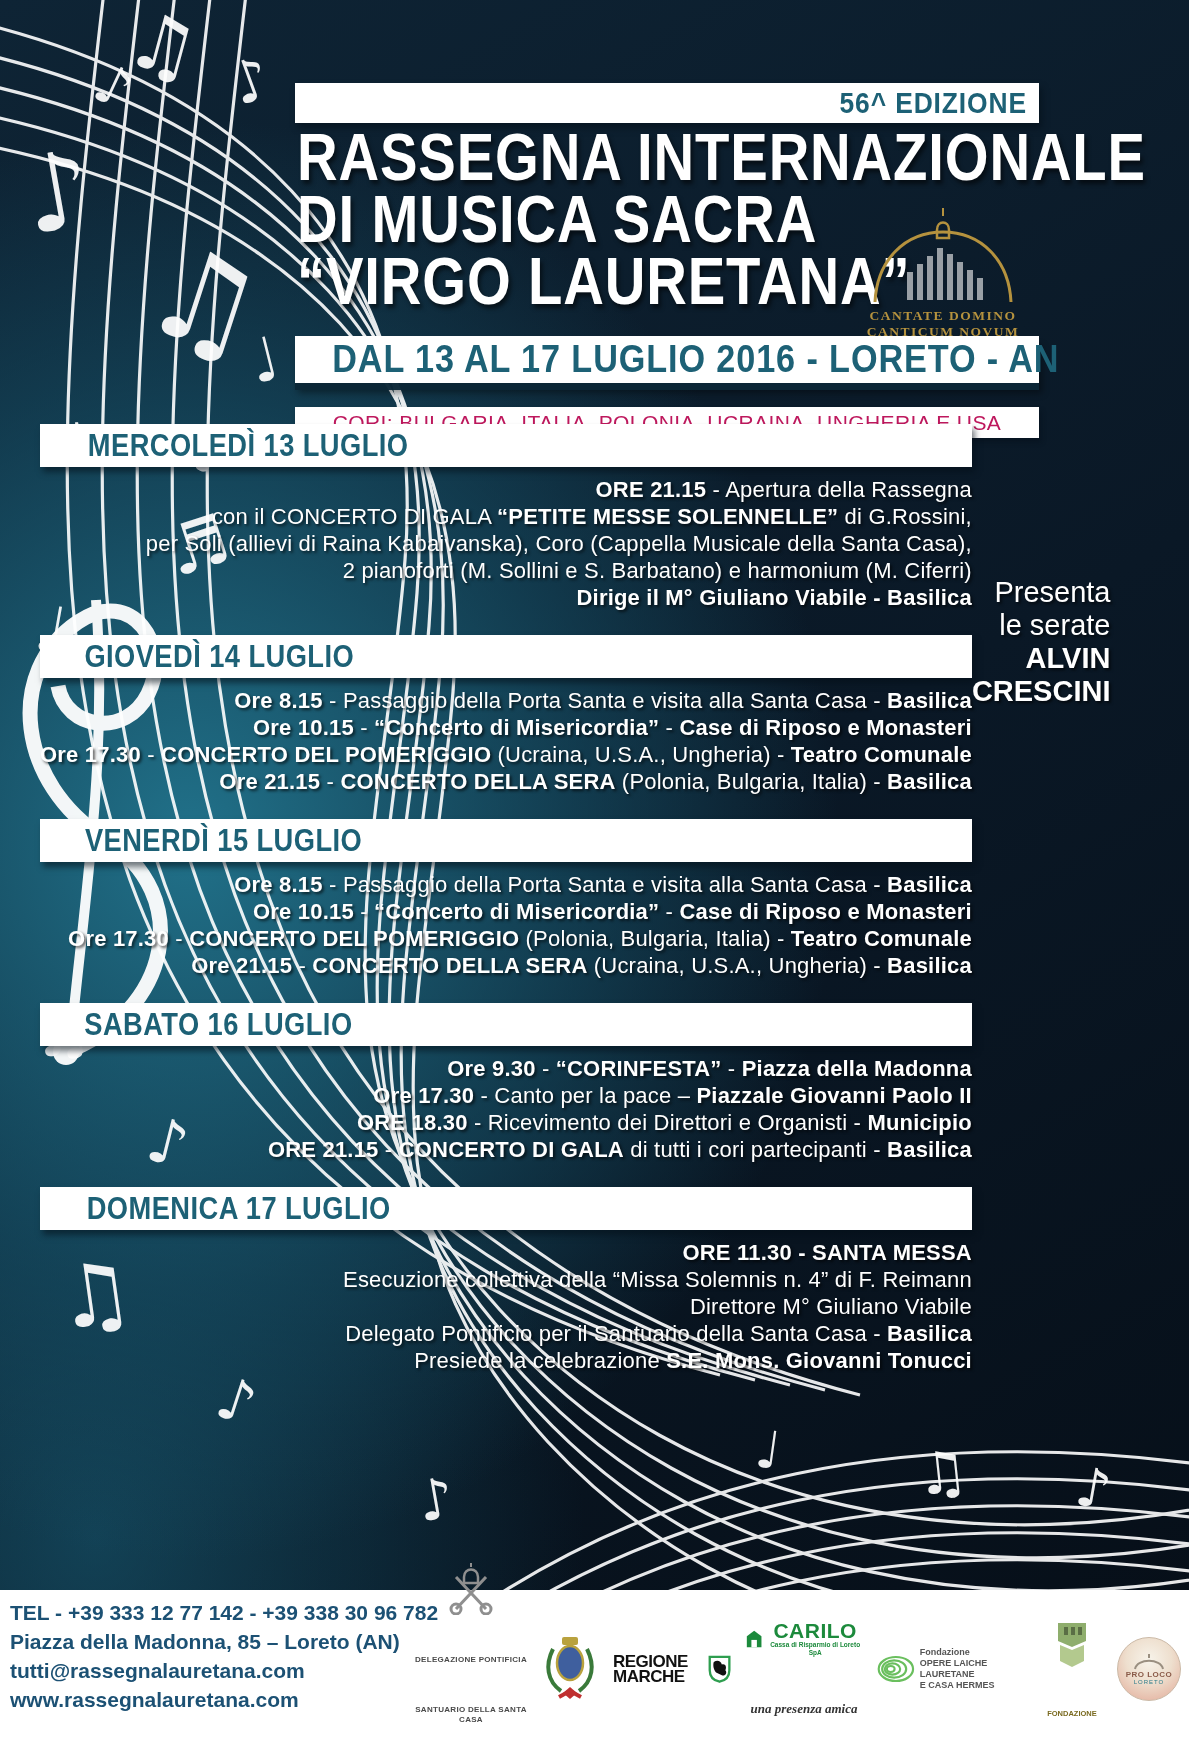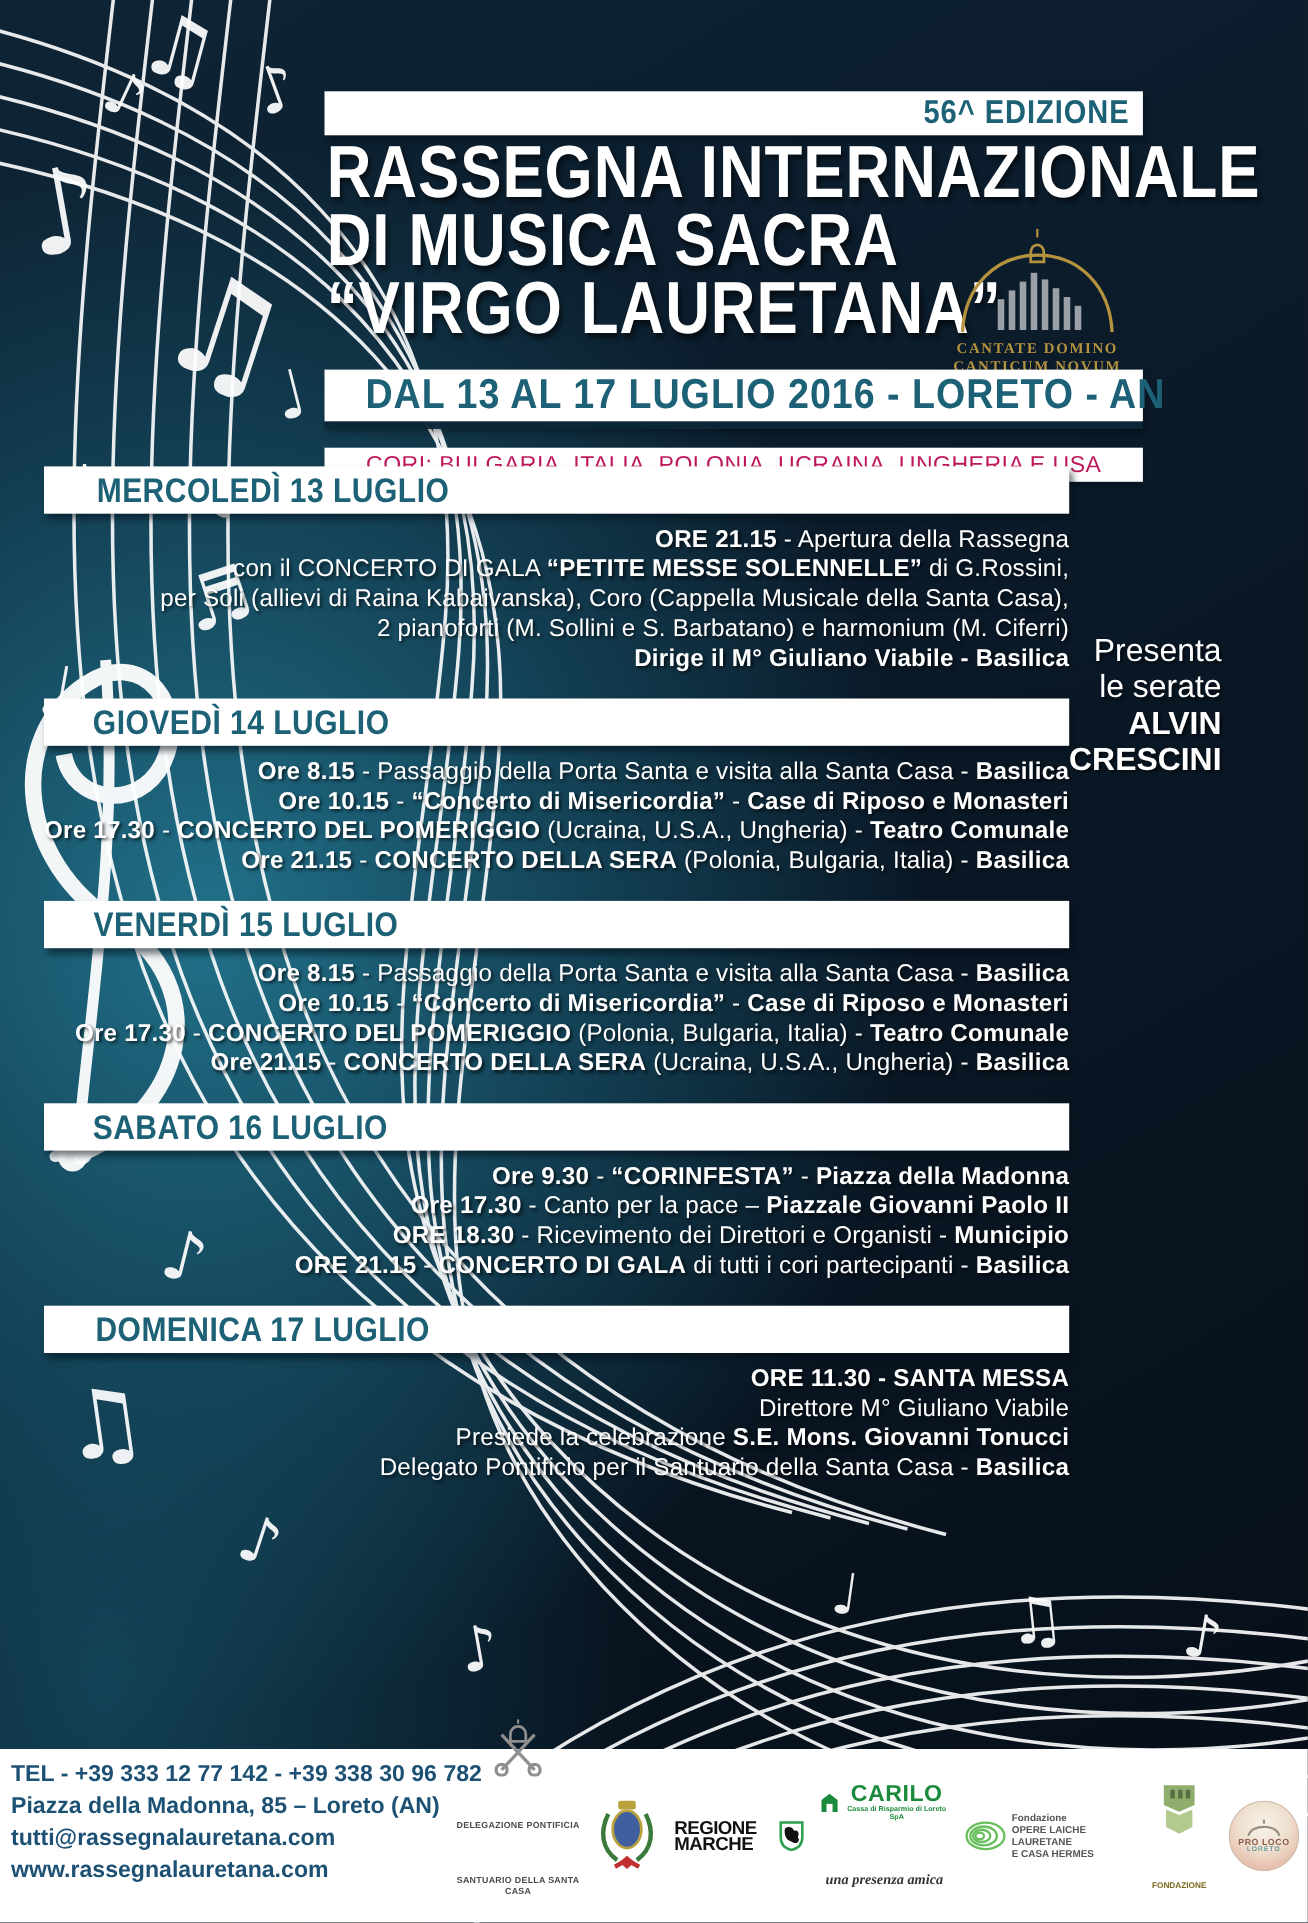"Esecuzione collettiva della “Missa" div.event { html: none -> <div><span>Esecuzione collettiva della “Missa Solemnis n. 4” di F. Reimann</span></div> }
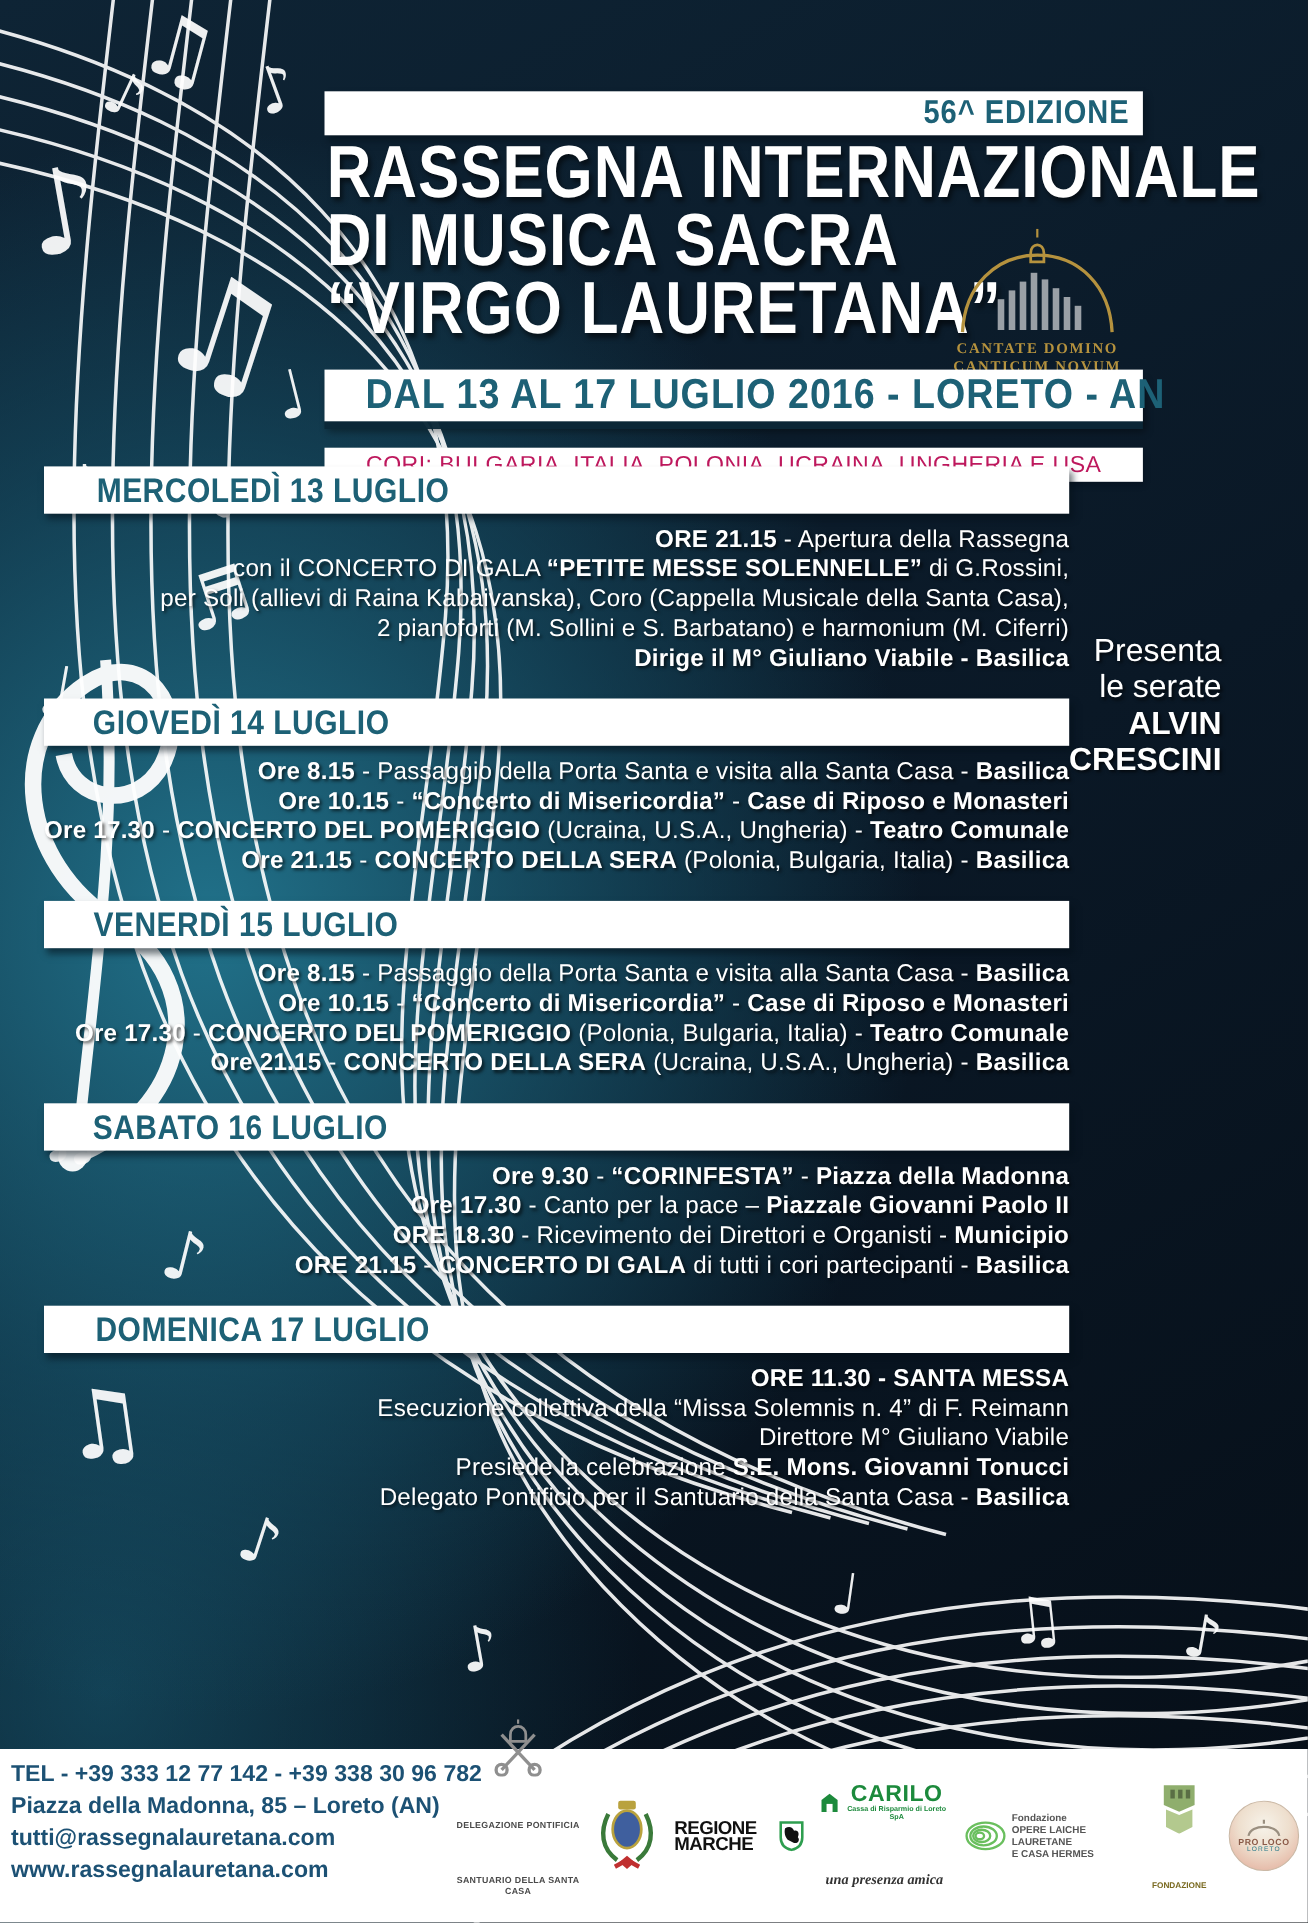"Presiede la celebrazione S.E. Mons." div.event { order: before "Delegato Pontificio per il Santuario" -> after "Delegato Pontificio per il Santuario" }
